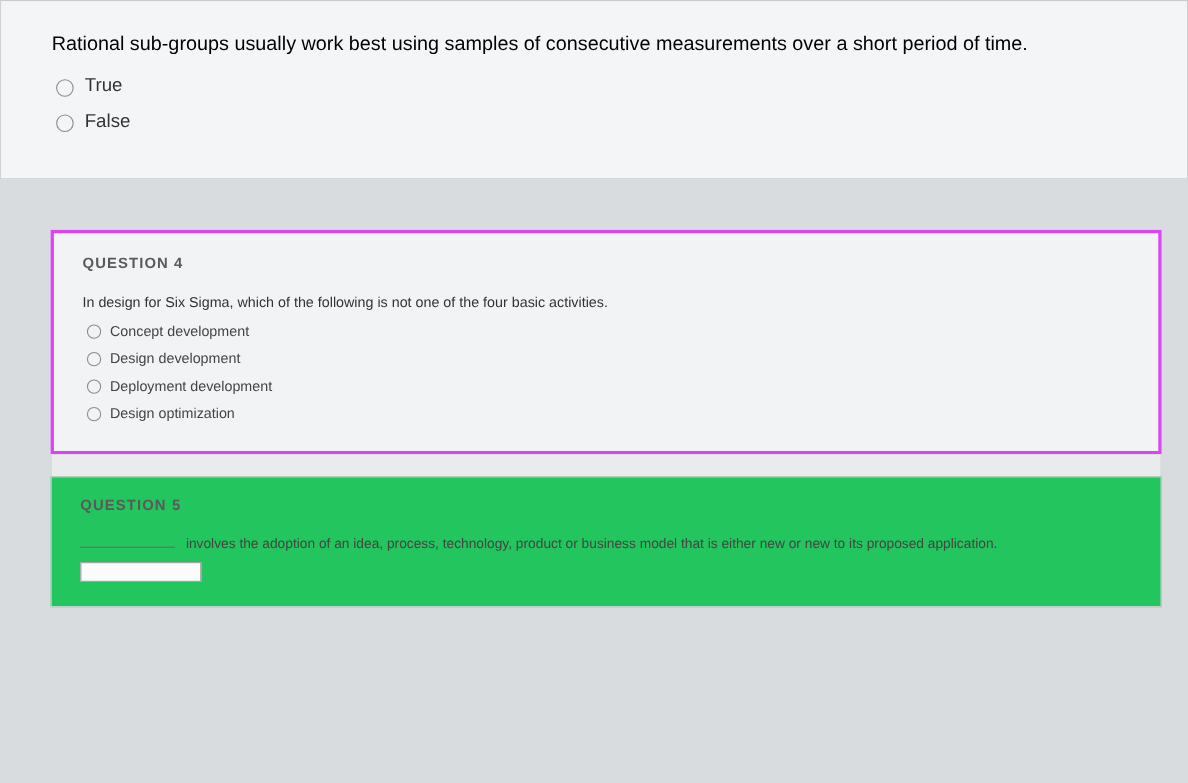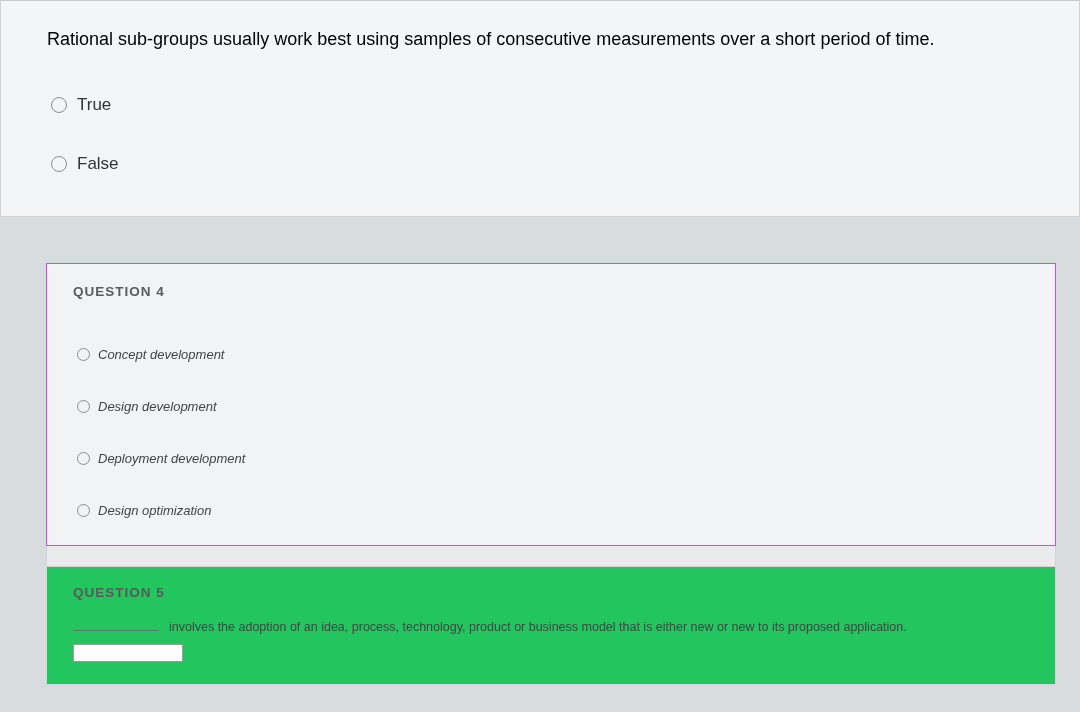"True" .option-row { align-items: center -> flex-end; margin-top: 27px -> none }
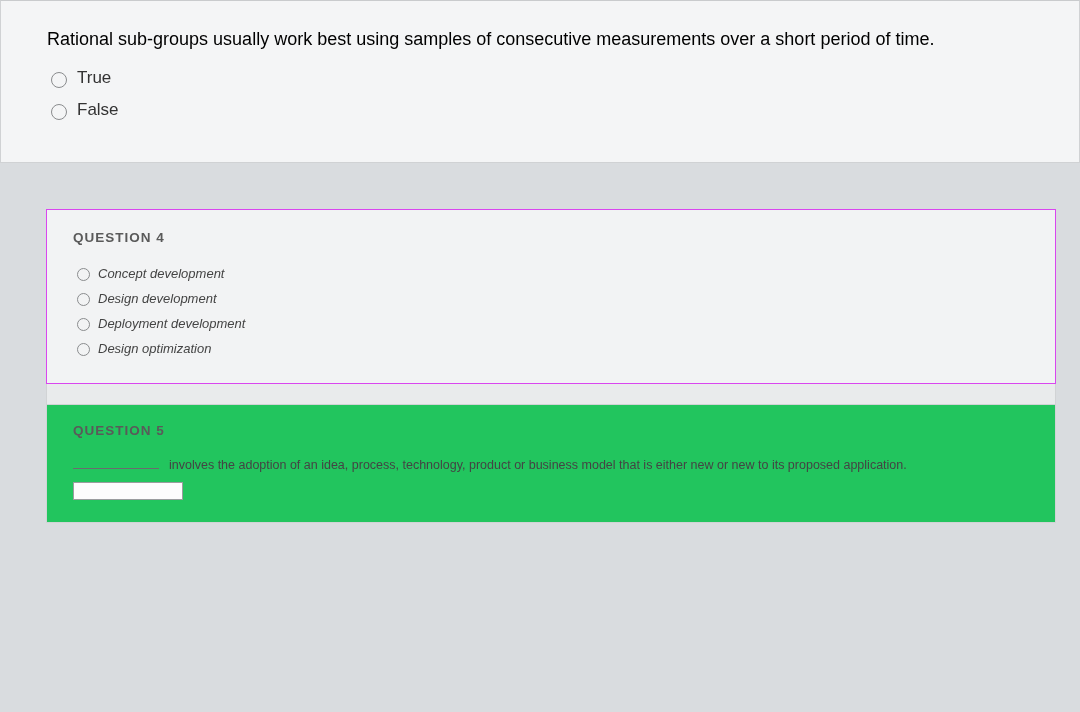"QUESTION 4" .q4 { border: 1px solid #d946ef -> 3px solid #d946ef }
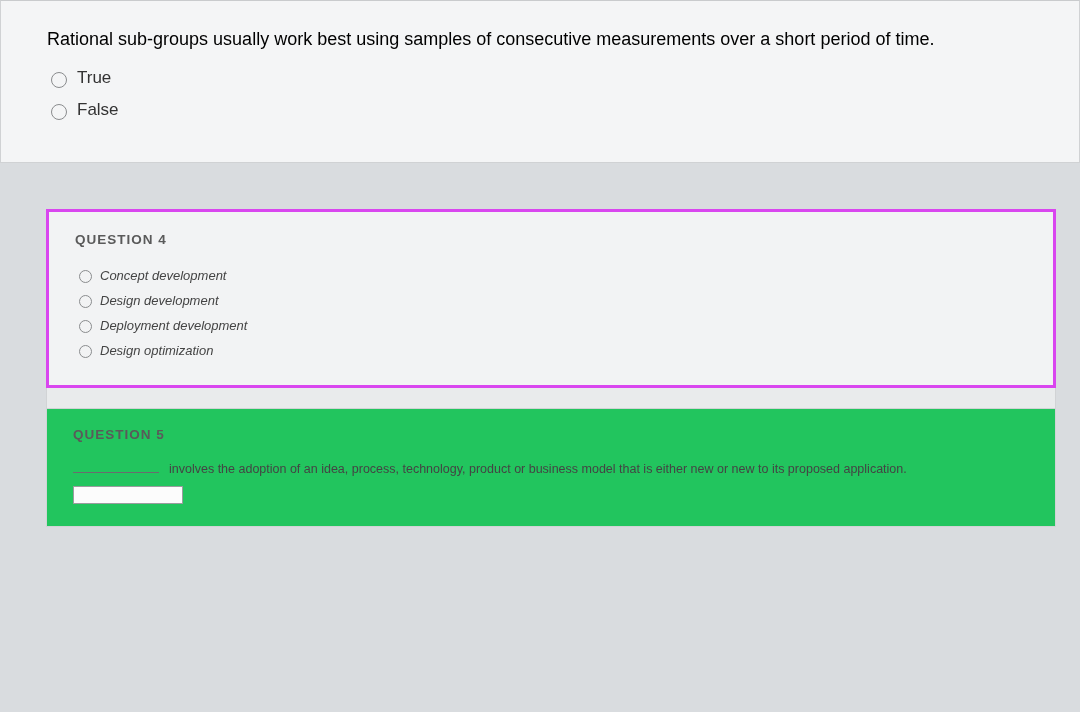"In design for Six Sigma," div.q-prompt-sm { html: none -> <div>In design for Six Sigma, which of the following is not one of the four basic activities.</div> }
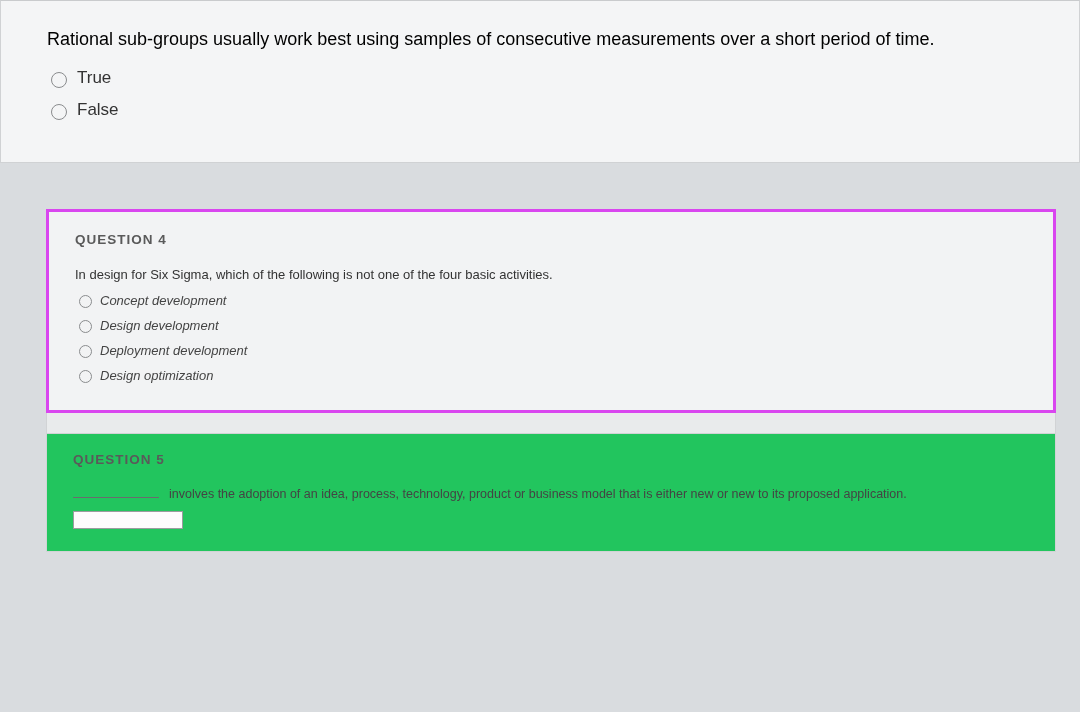"Concept development" .option-row.sm { font-style: italic -> none }
